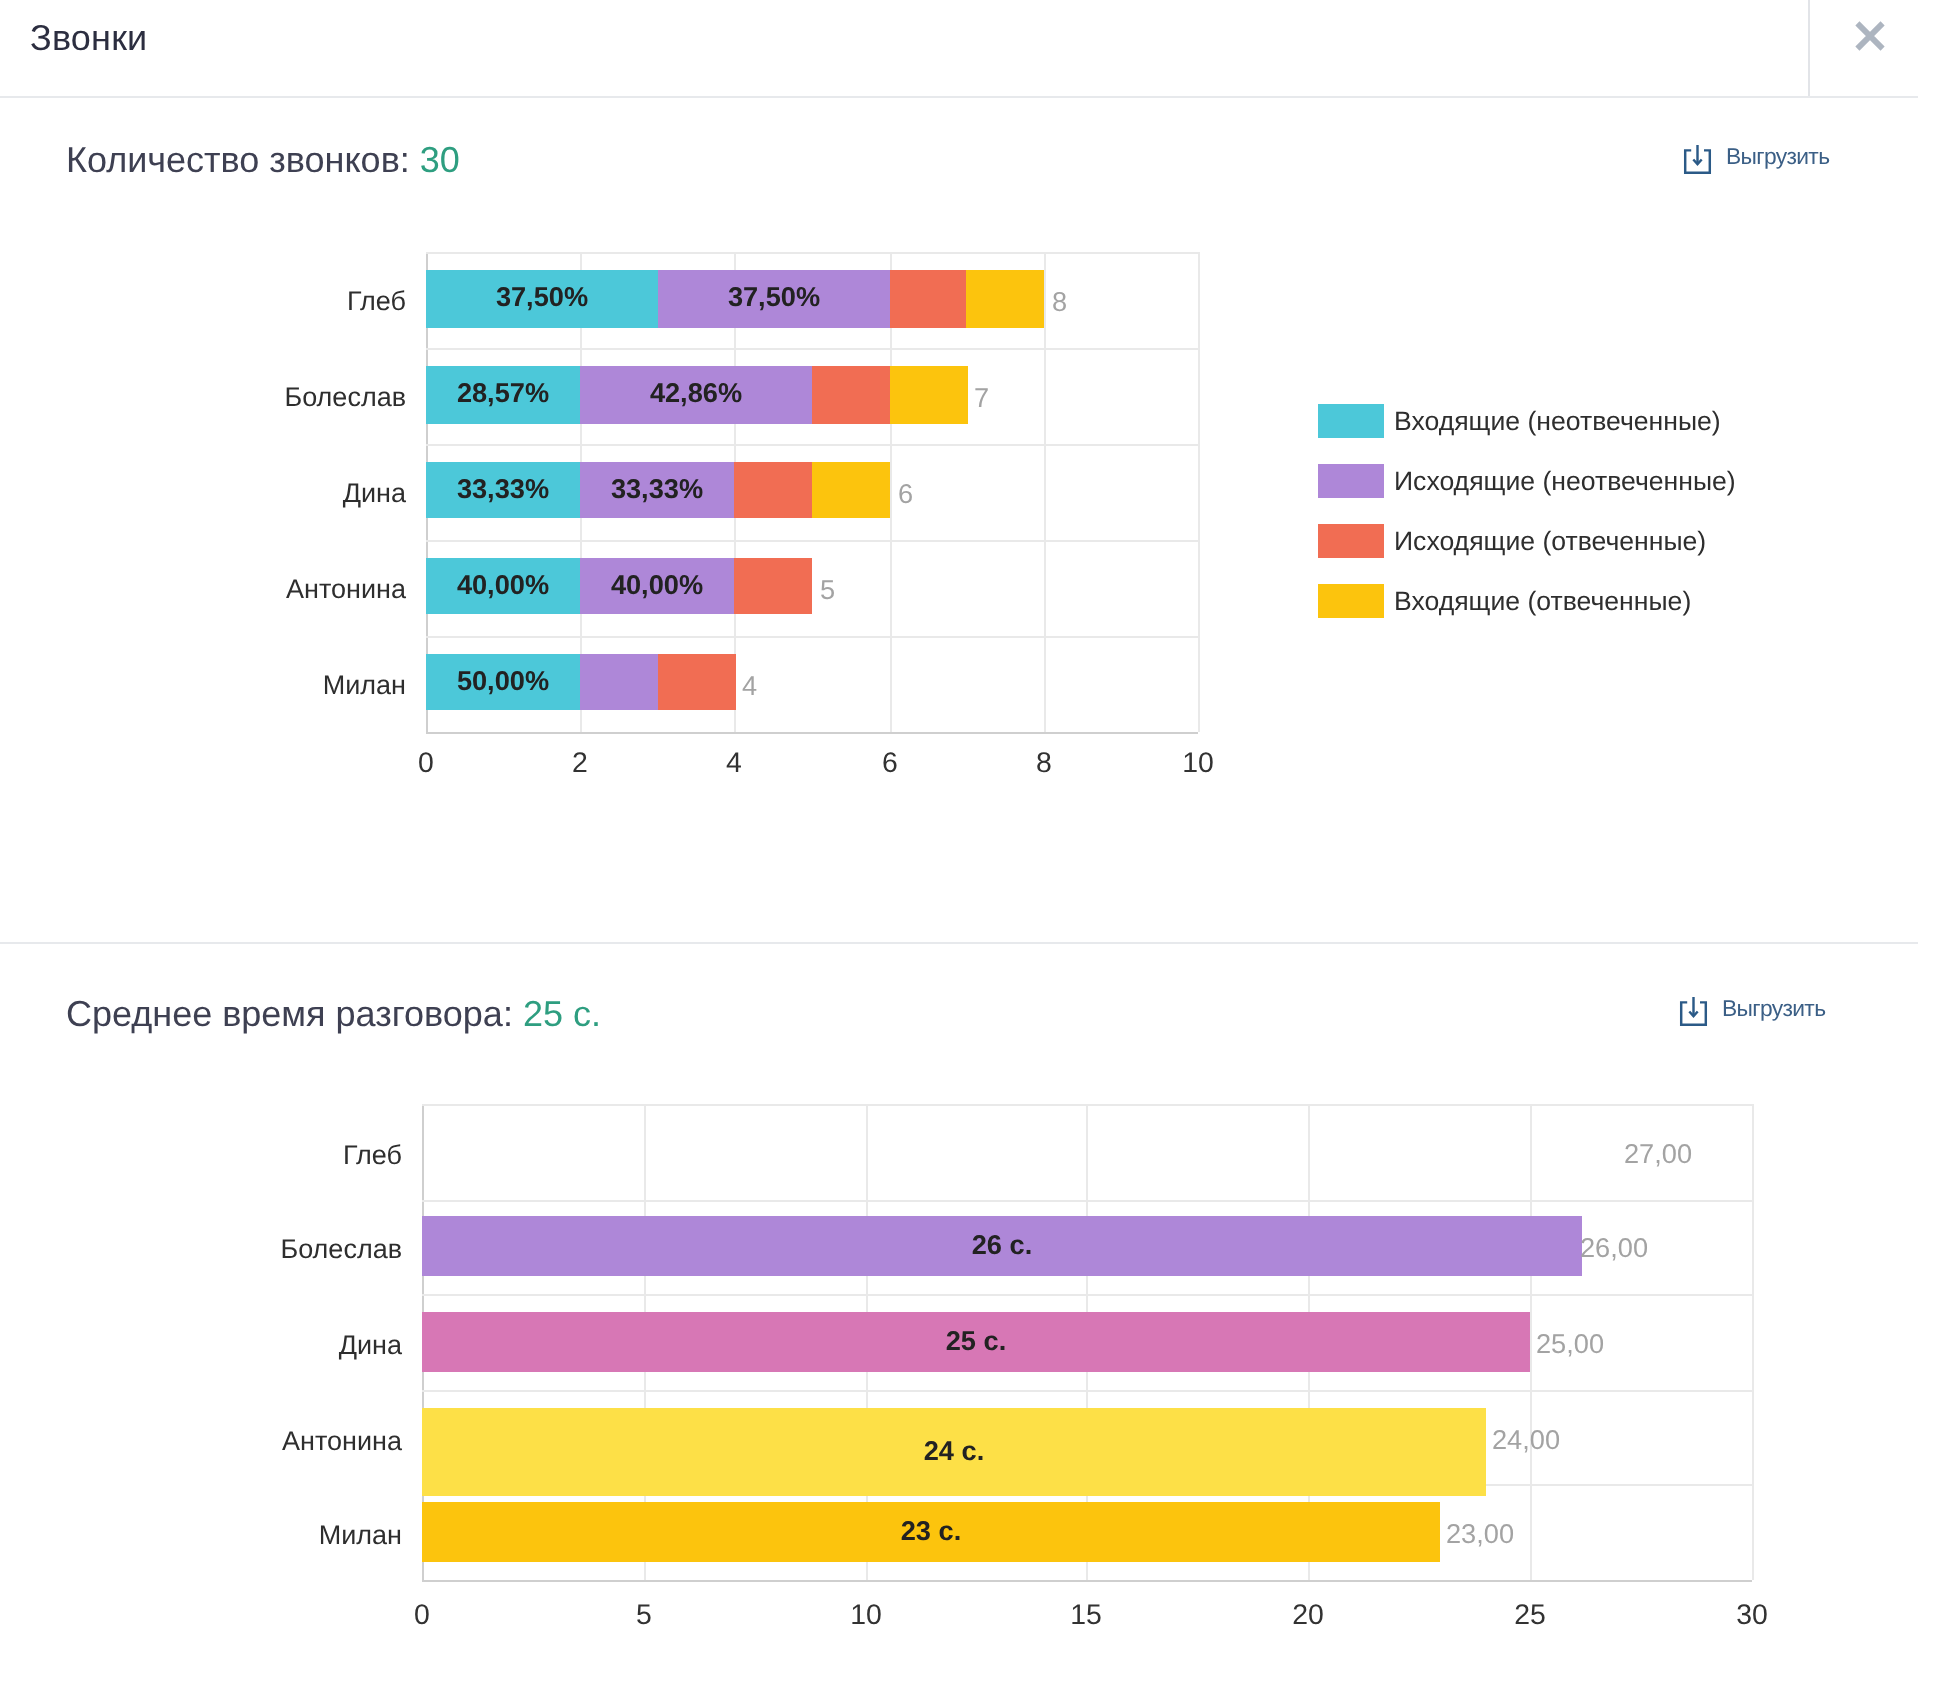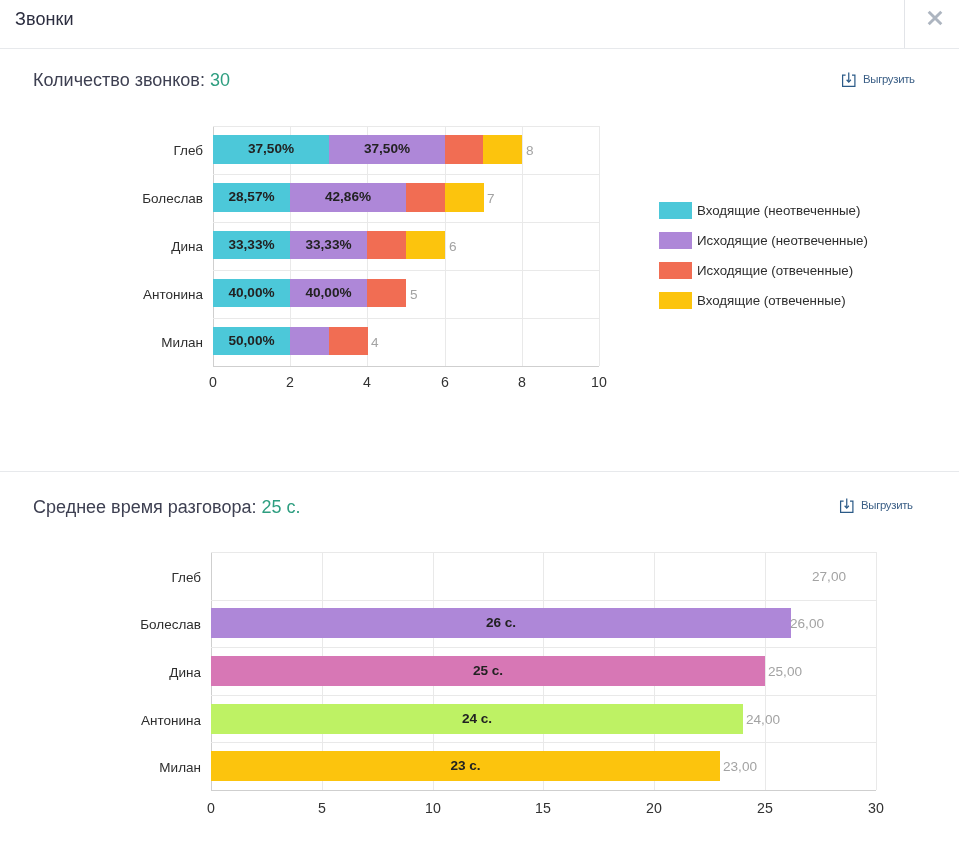"24 с." div.seg { background: #bef264 -> #fde047; height: 30px -> 44px }
